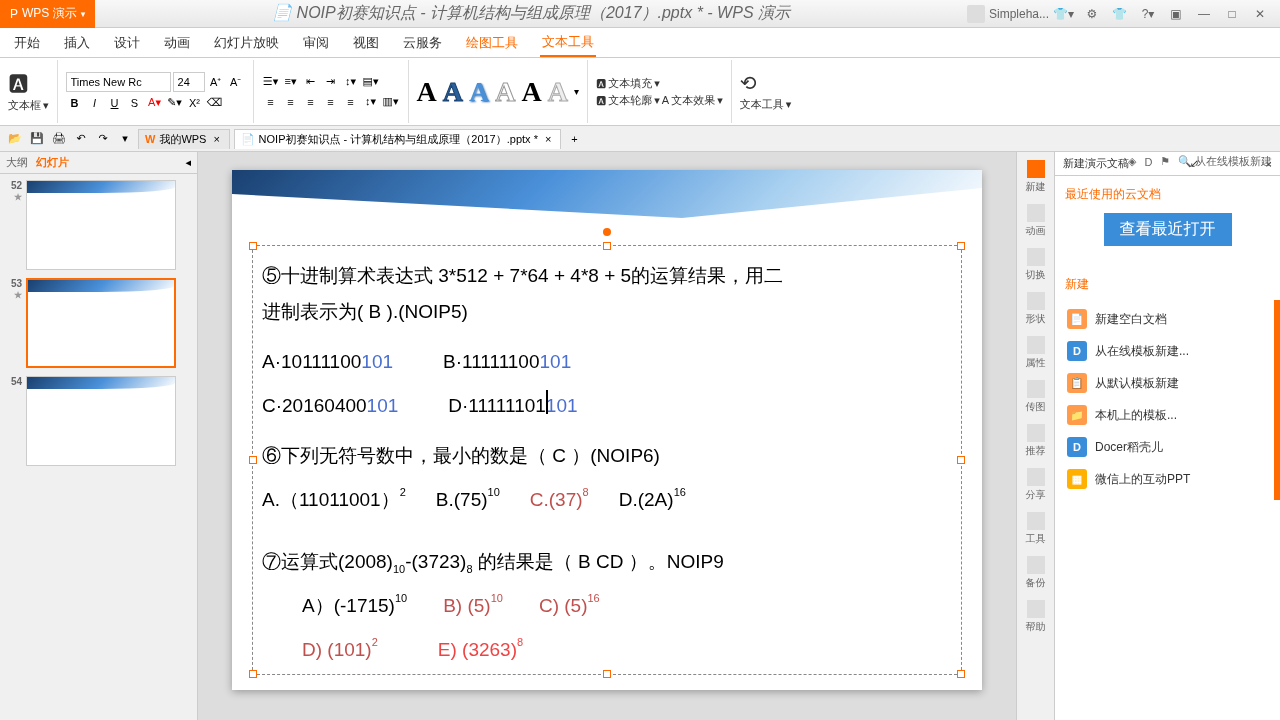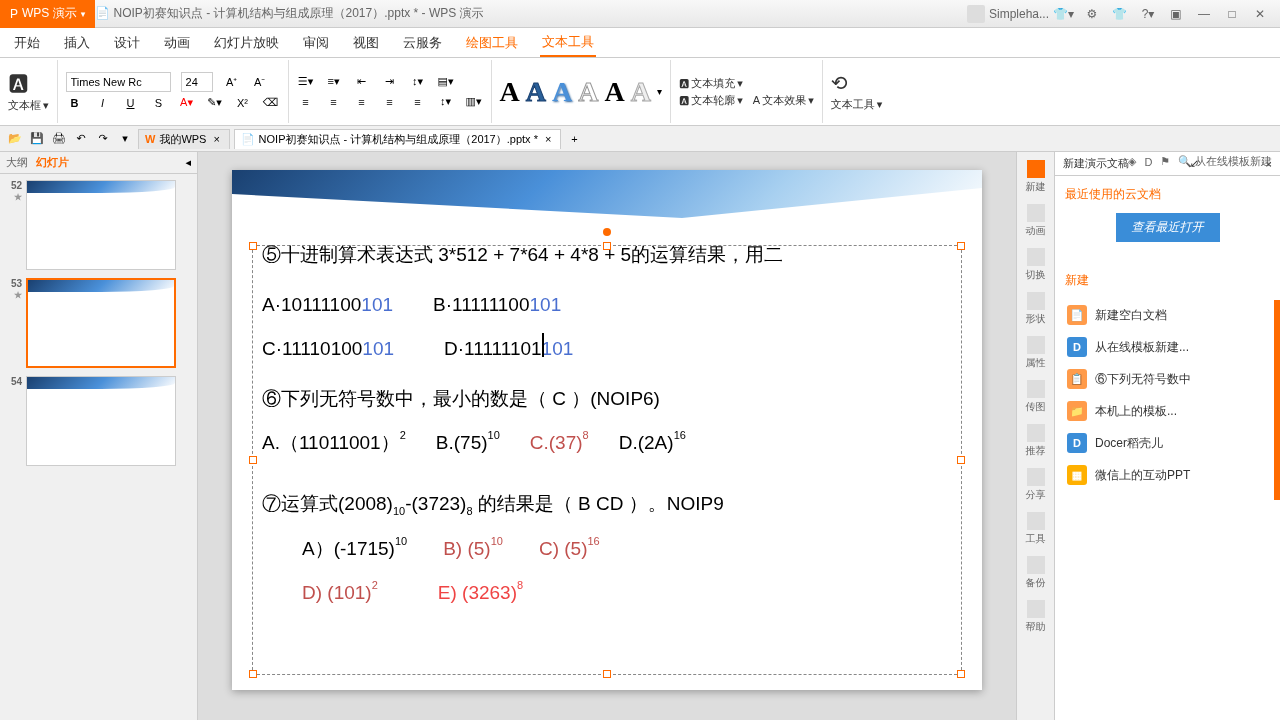"📄 NOIP初赛知识点 - 计算机结构与组成原理（2017）.pptx *" .title-text { font-size: 12px -> 16px; font-style: none -> italic; text-align: none -> center }
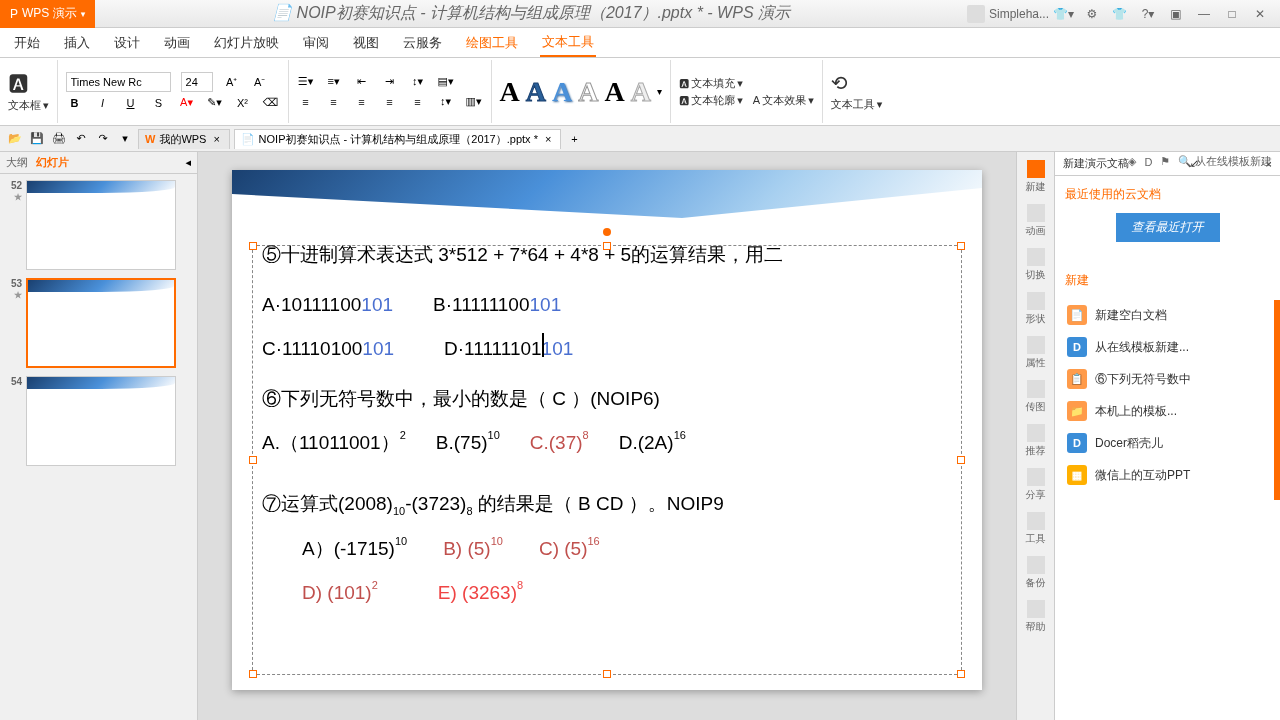"Times New Rc" .font-row { gap: 10px -> 2px }
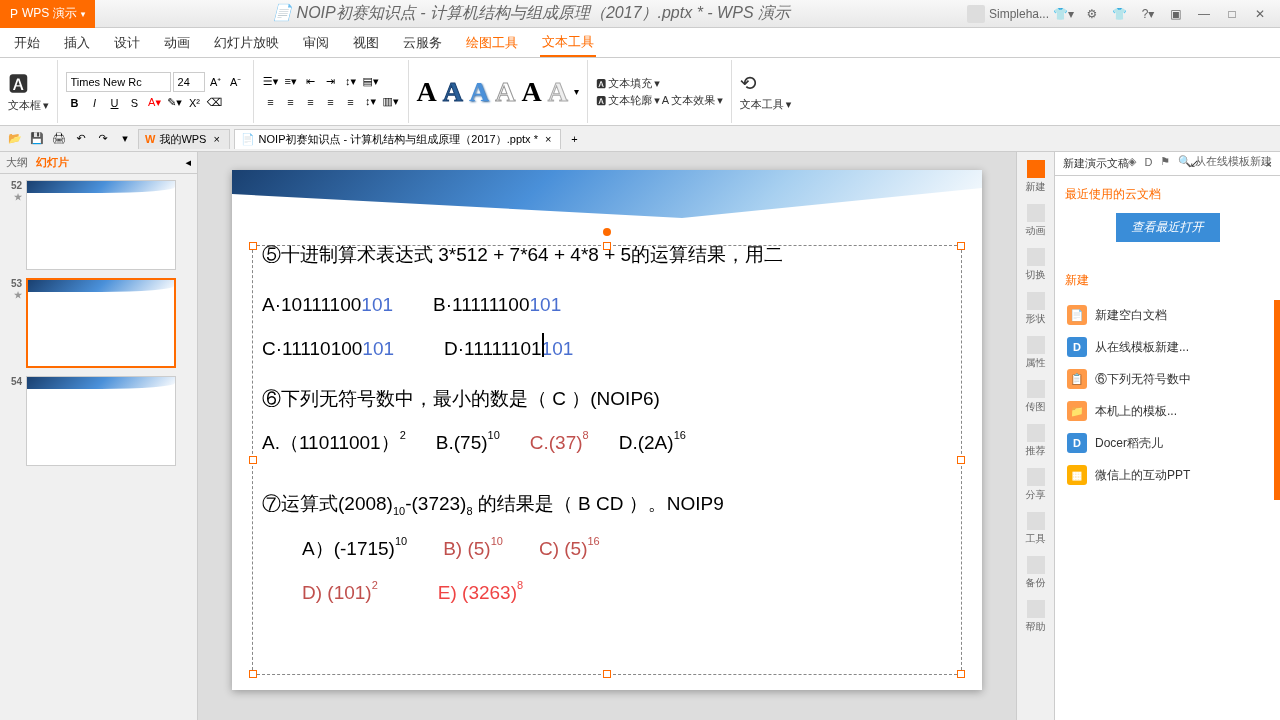"查看最近打开" .np-btn { font-size: 12px -> 16px; font-style: italic -> none }
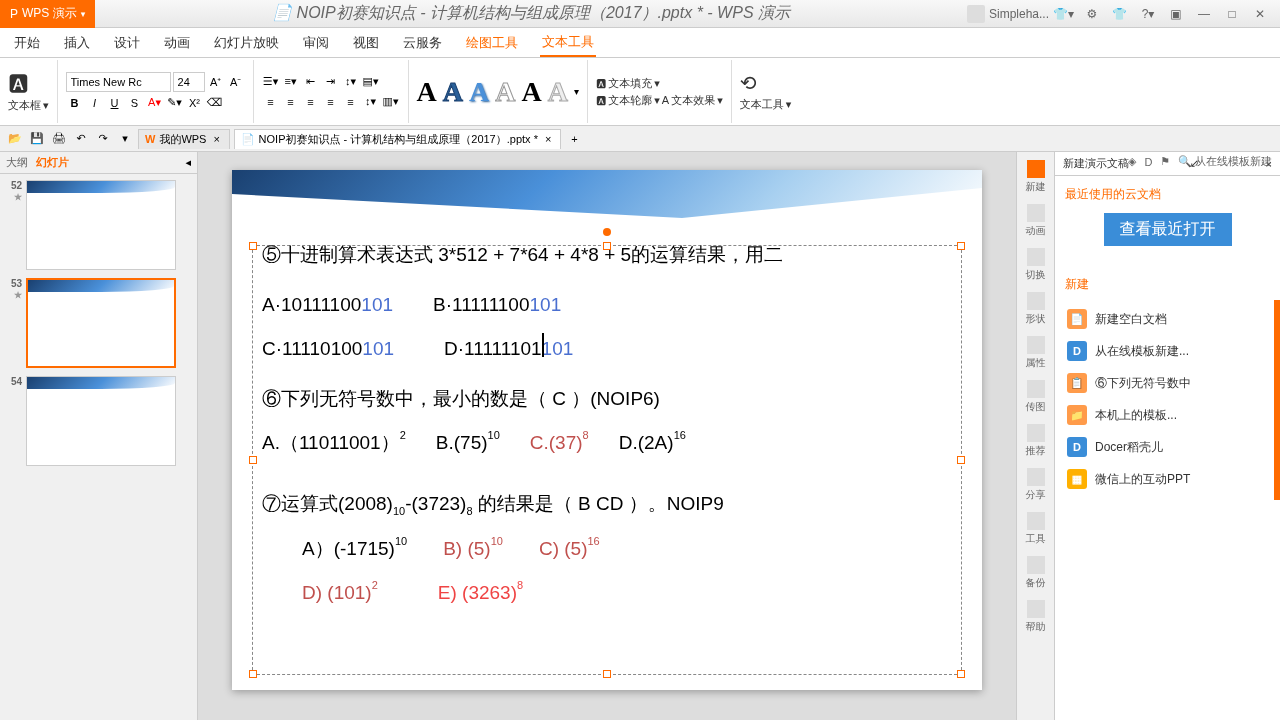"⑤十进制算术表达式 3*512 + 7*64 +" .content { top: 67px -> 88px }
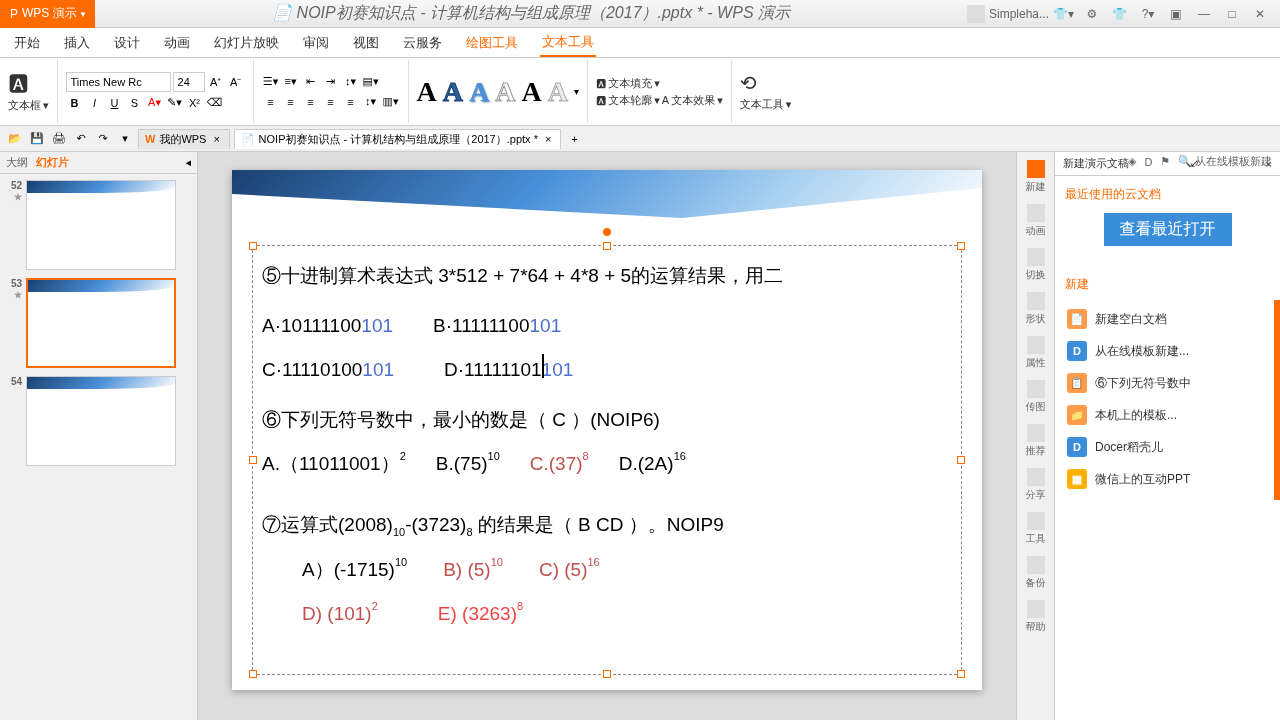"进制表示为( B ).(NOIP5)" div.q5 { html: none -> <div><span>进制表示为( B ).(NOIP5)</span></div> }
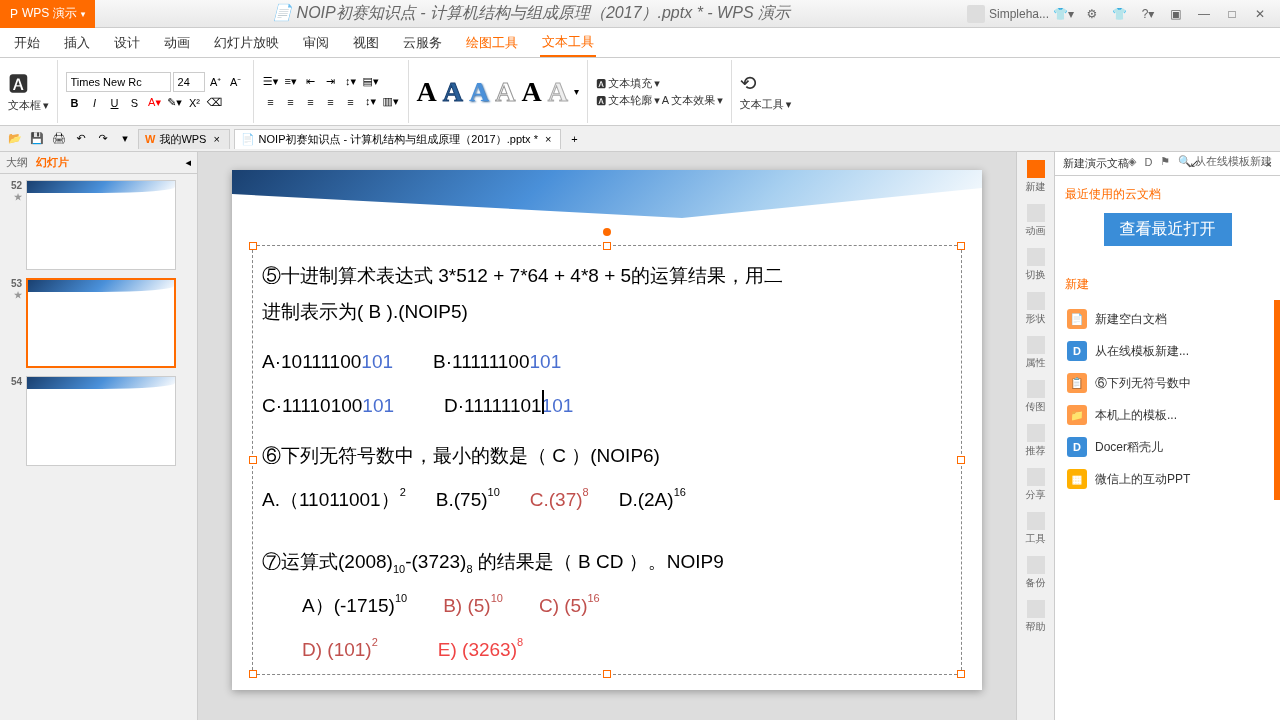"B·11111100" div.opt { margin-left: none -> 10px }
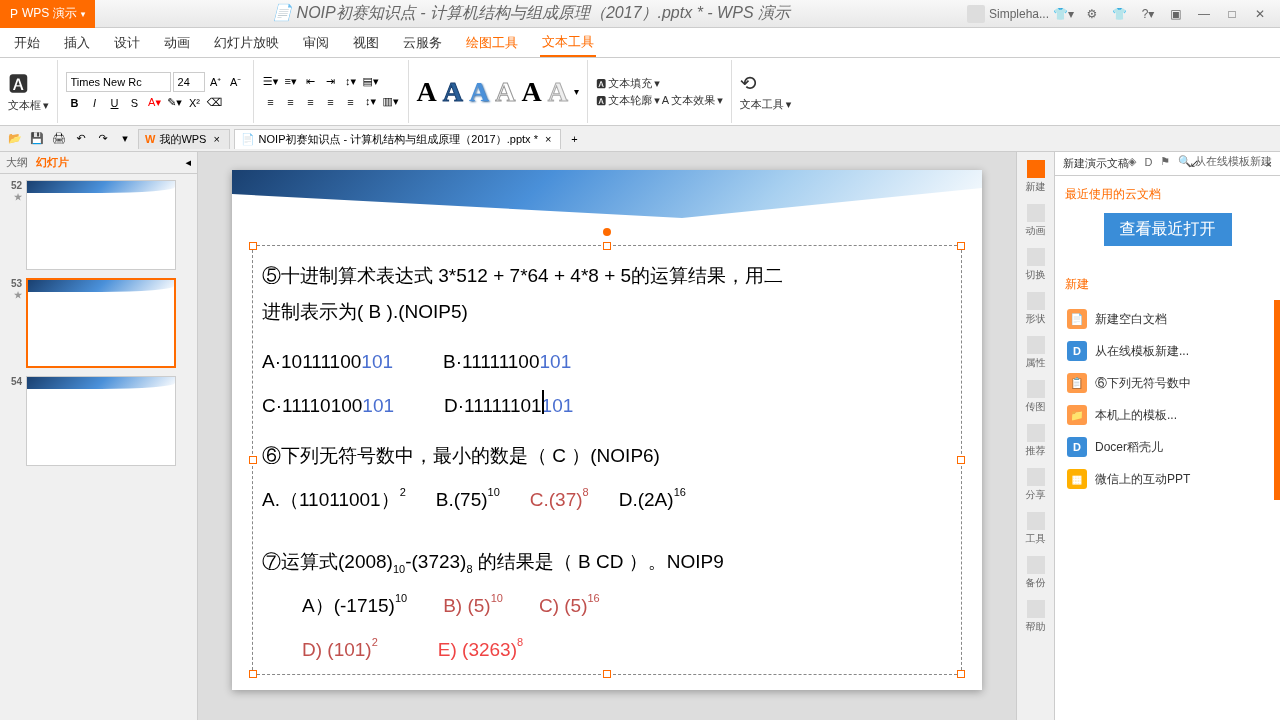"⑥下列无符号数中" span { text: ⑥下列无符号数中 -> 从默认模板新建 }
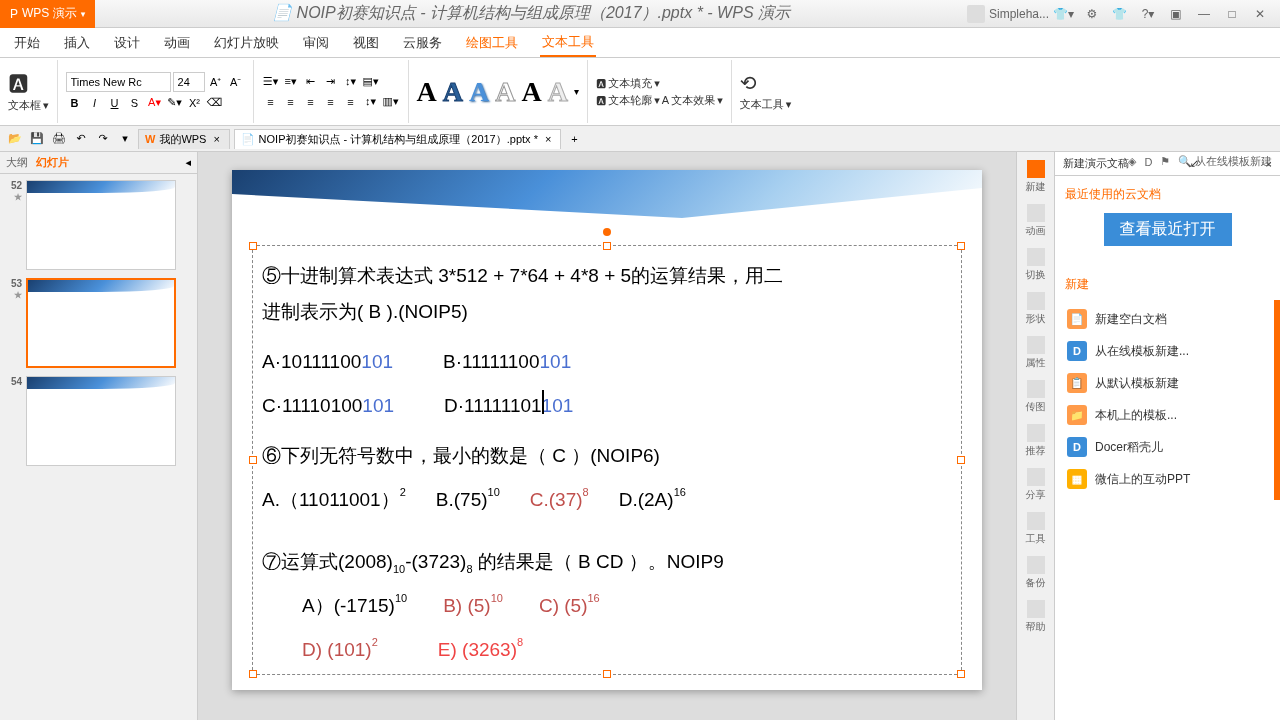"C·11110100" span { text: 11110100 -> 20160400 }
